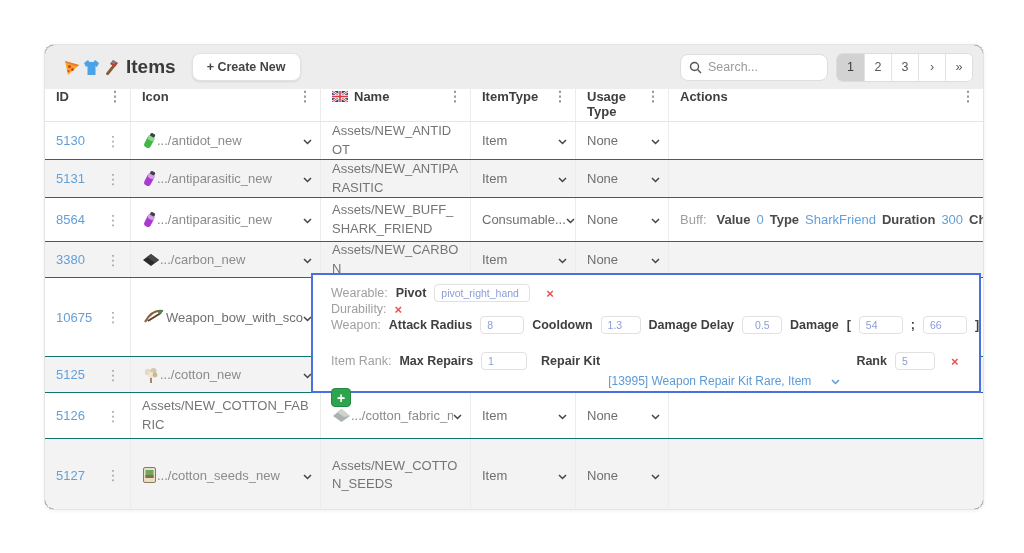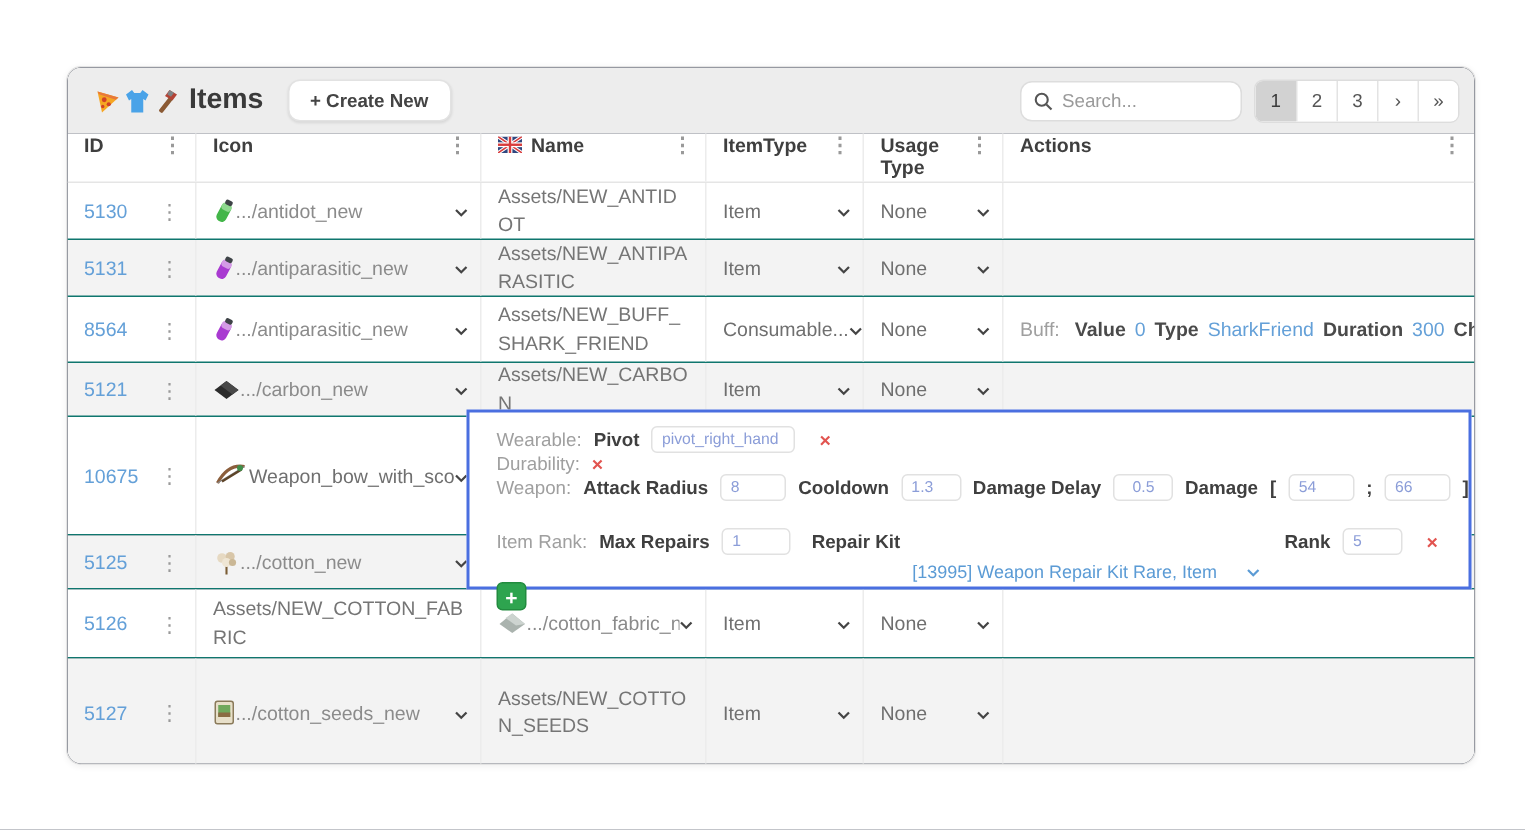"5121" a.id-link { text: 5121 -> 3380 }
